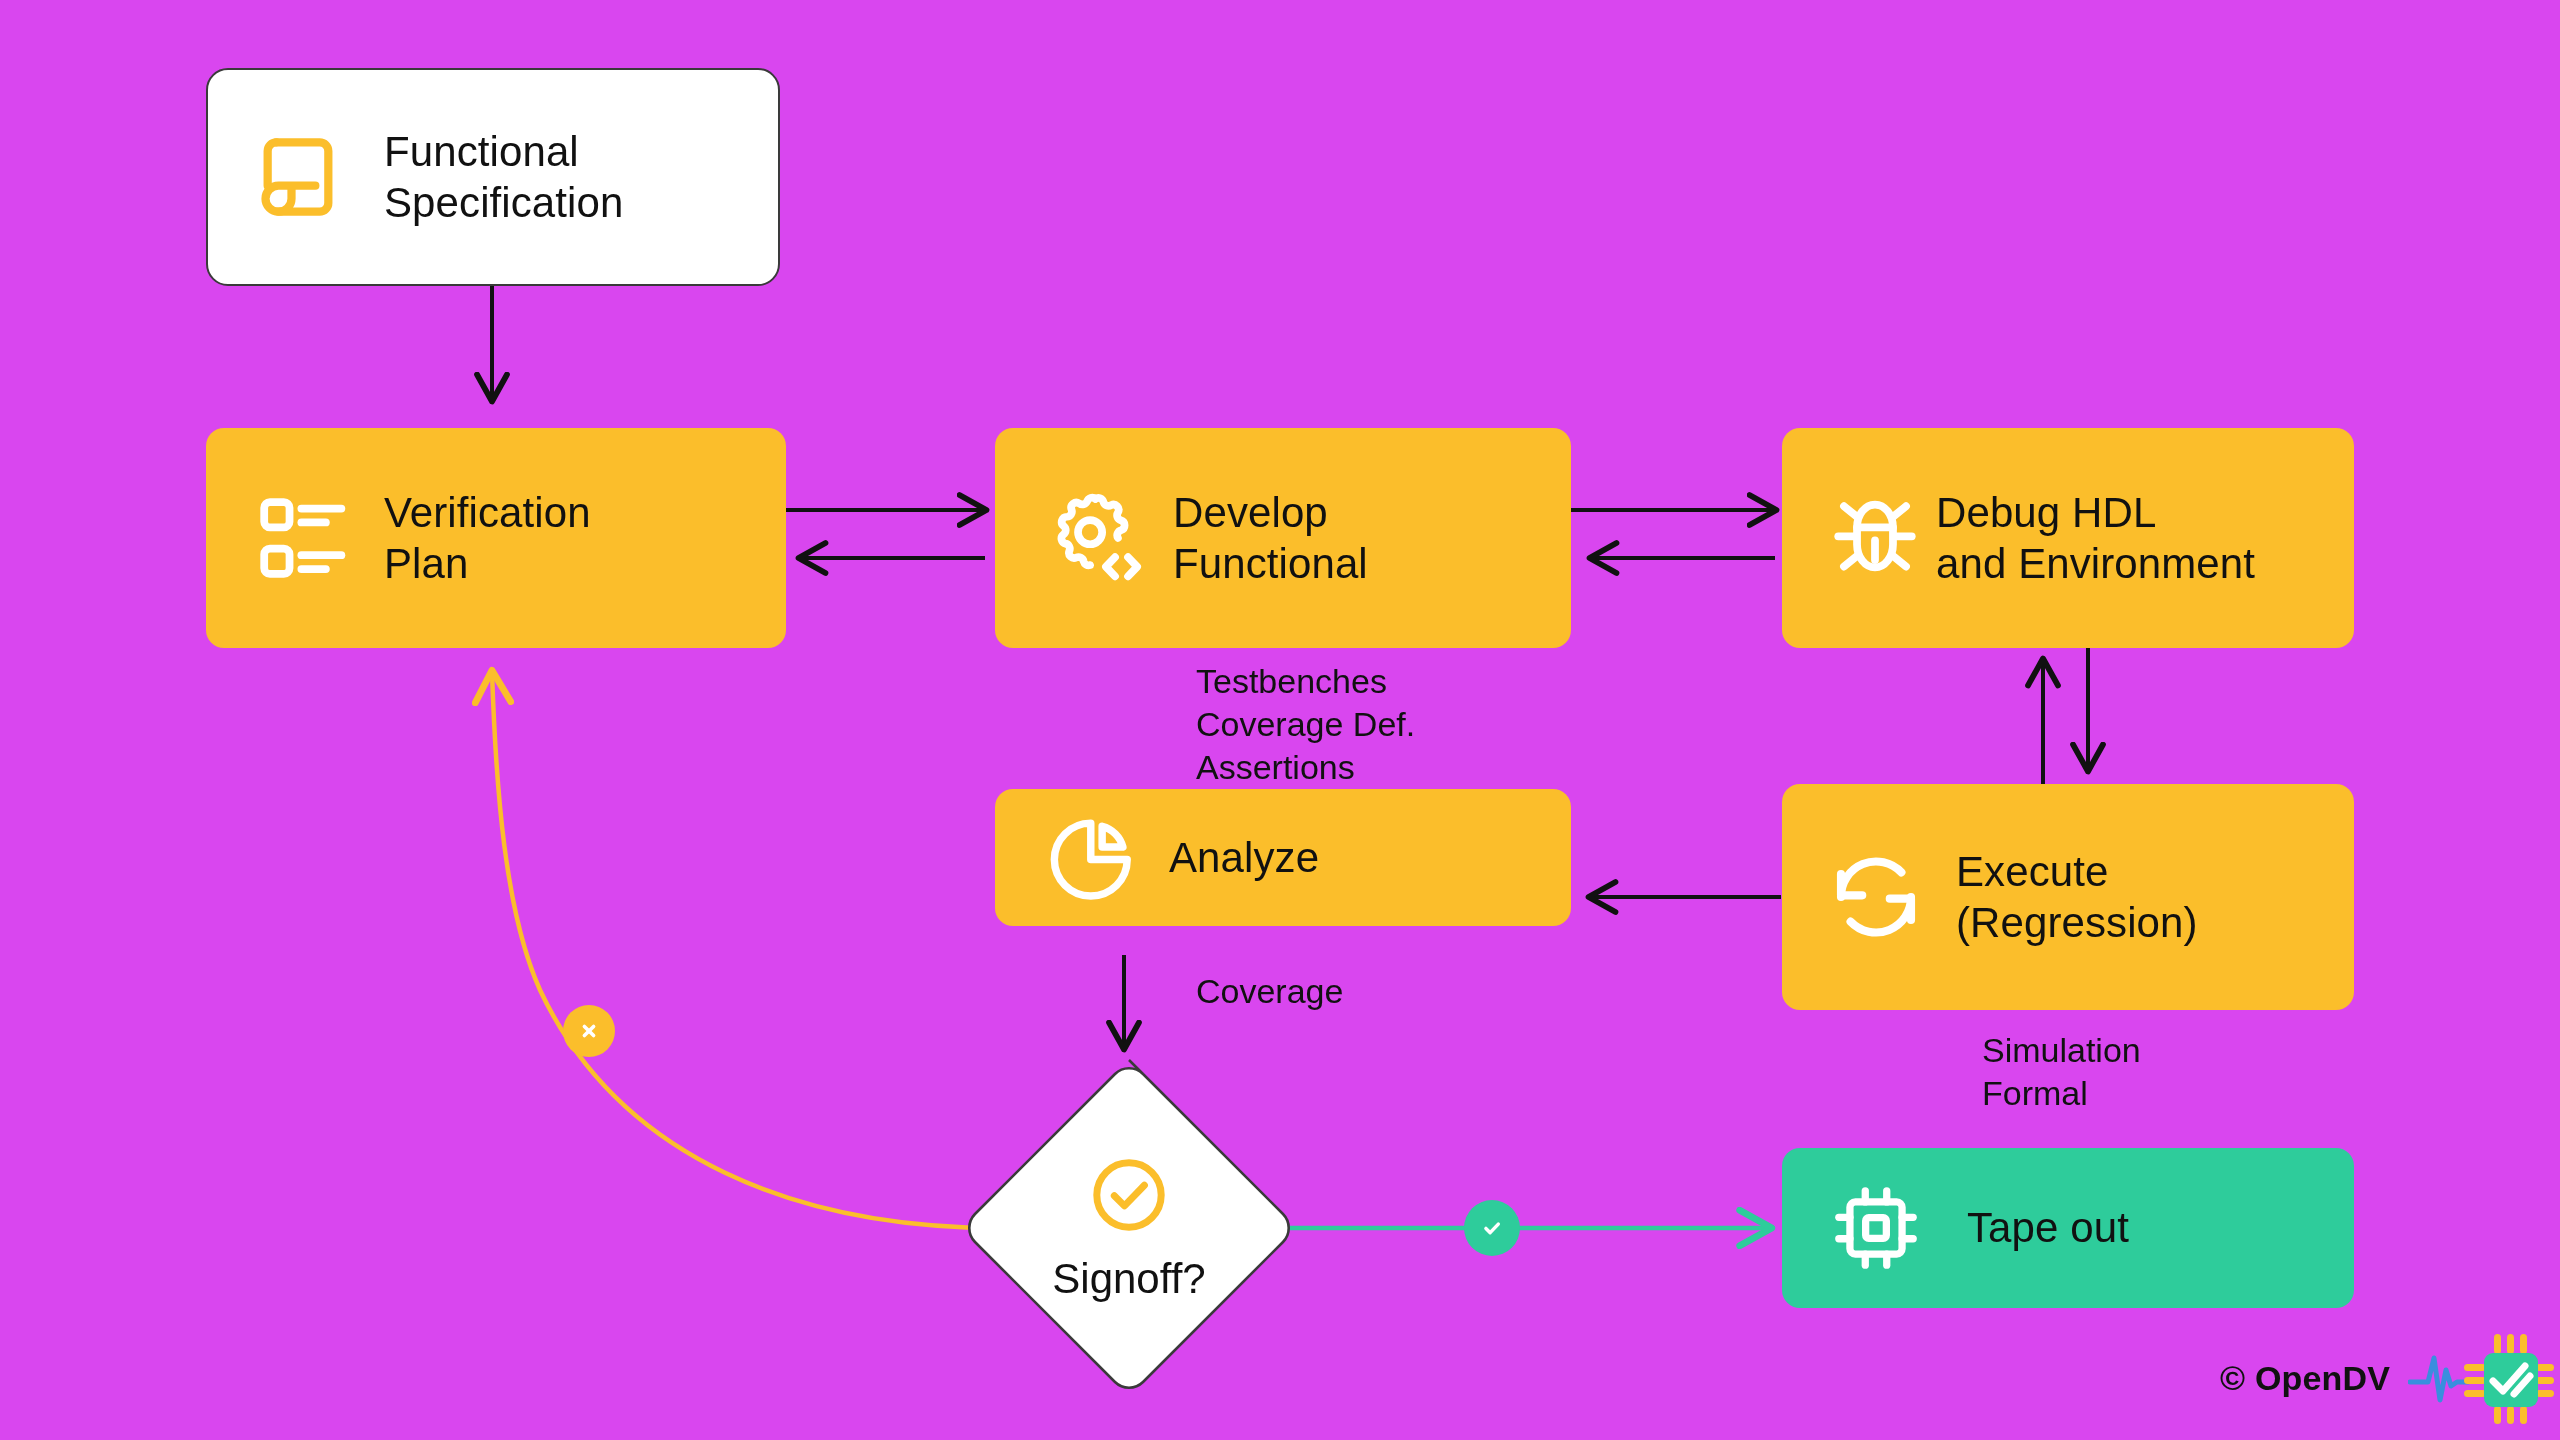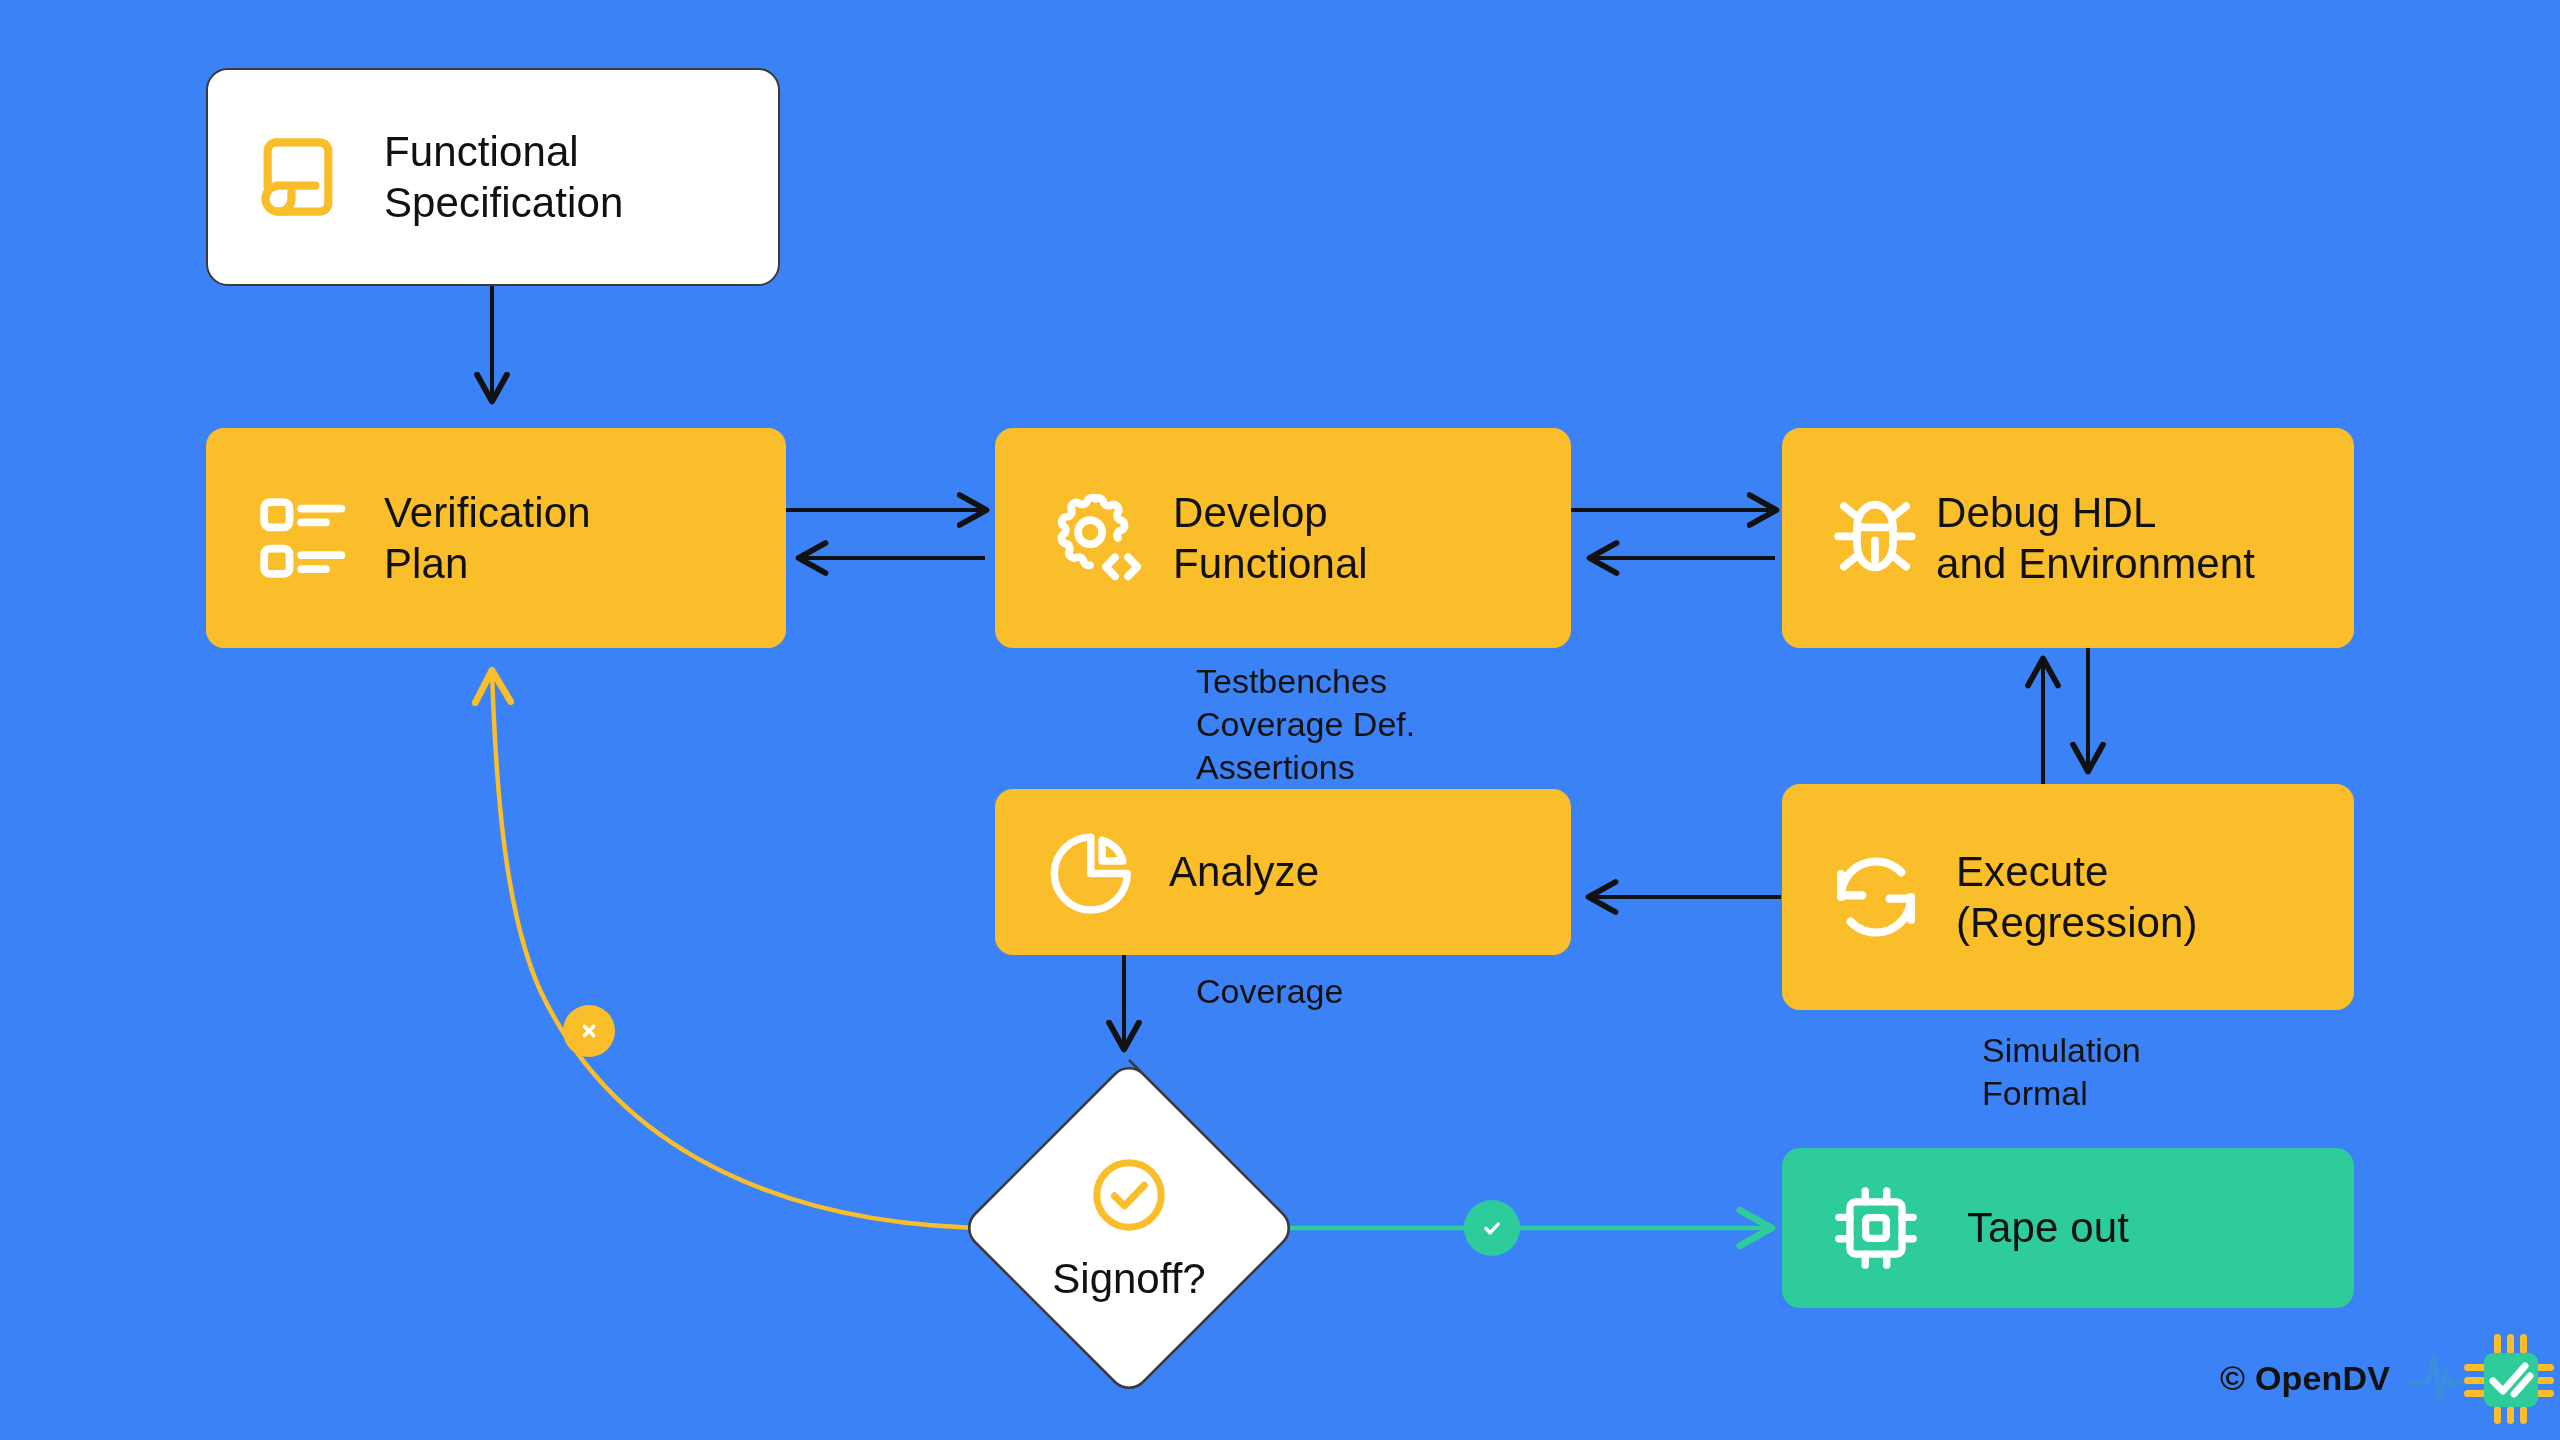"Functional" #stage { background: #3b82f6 -> #d946ef }
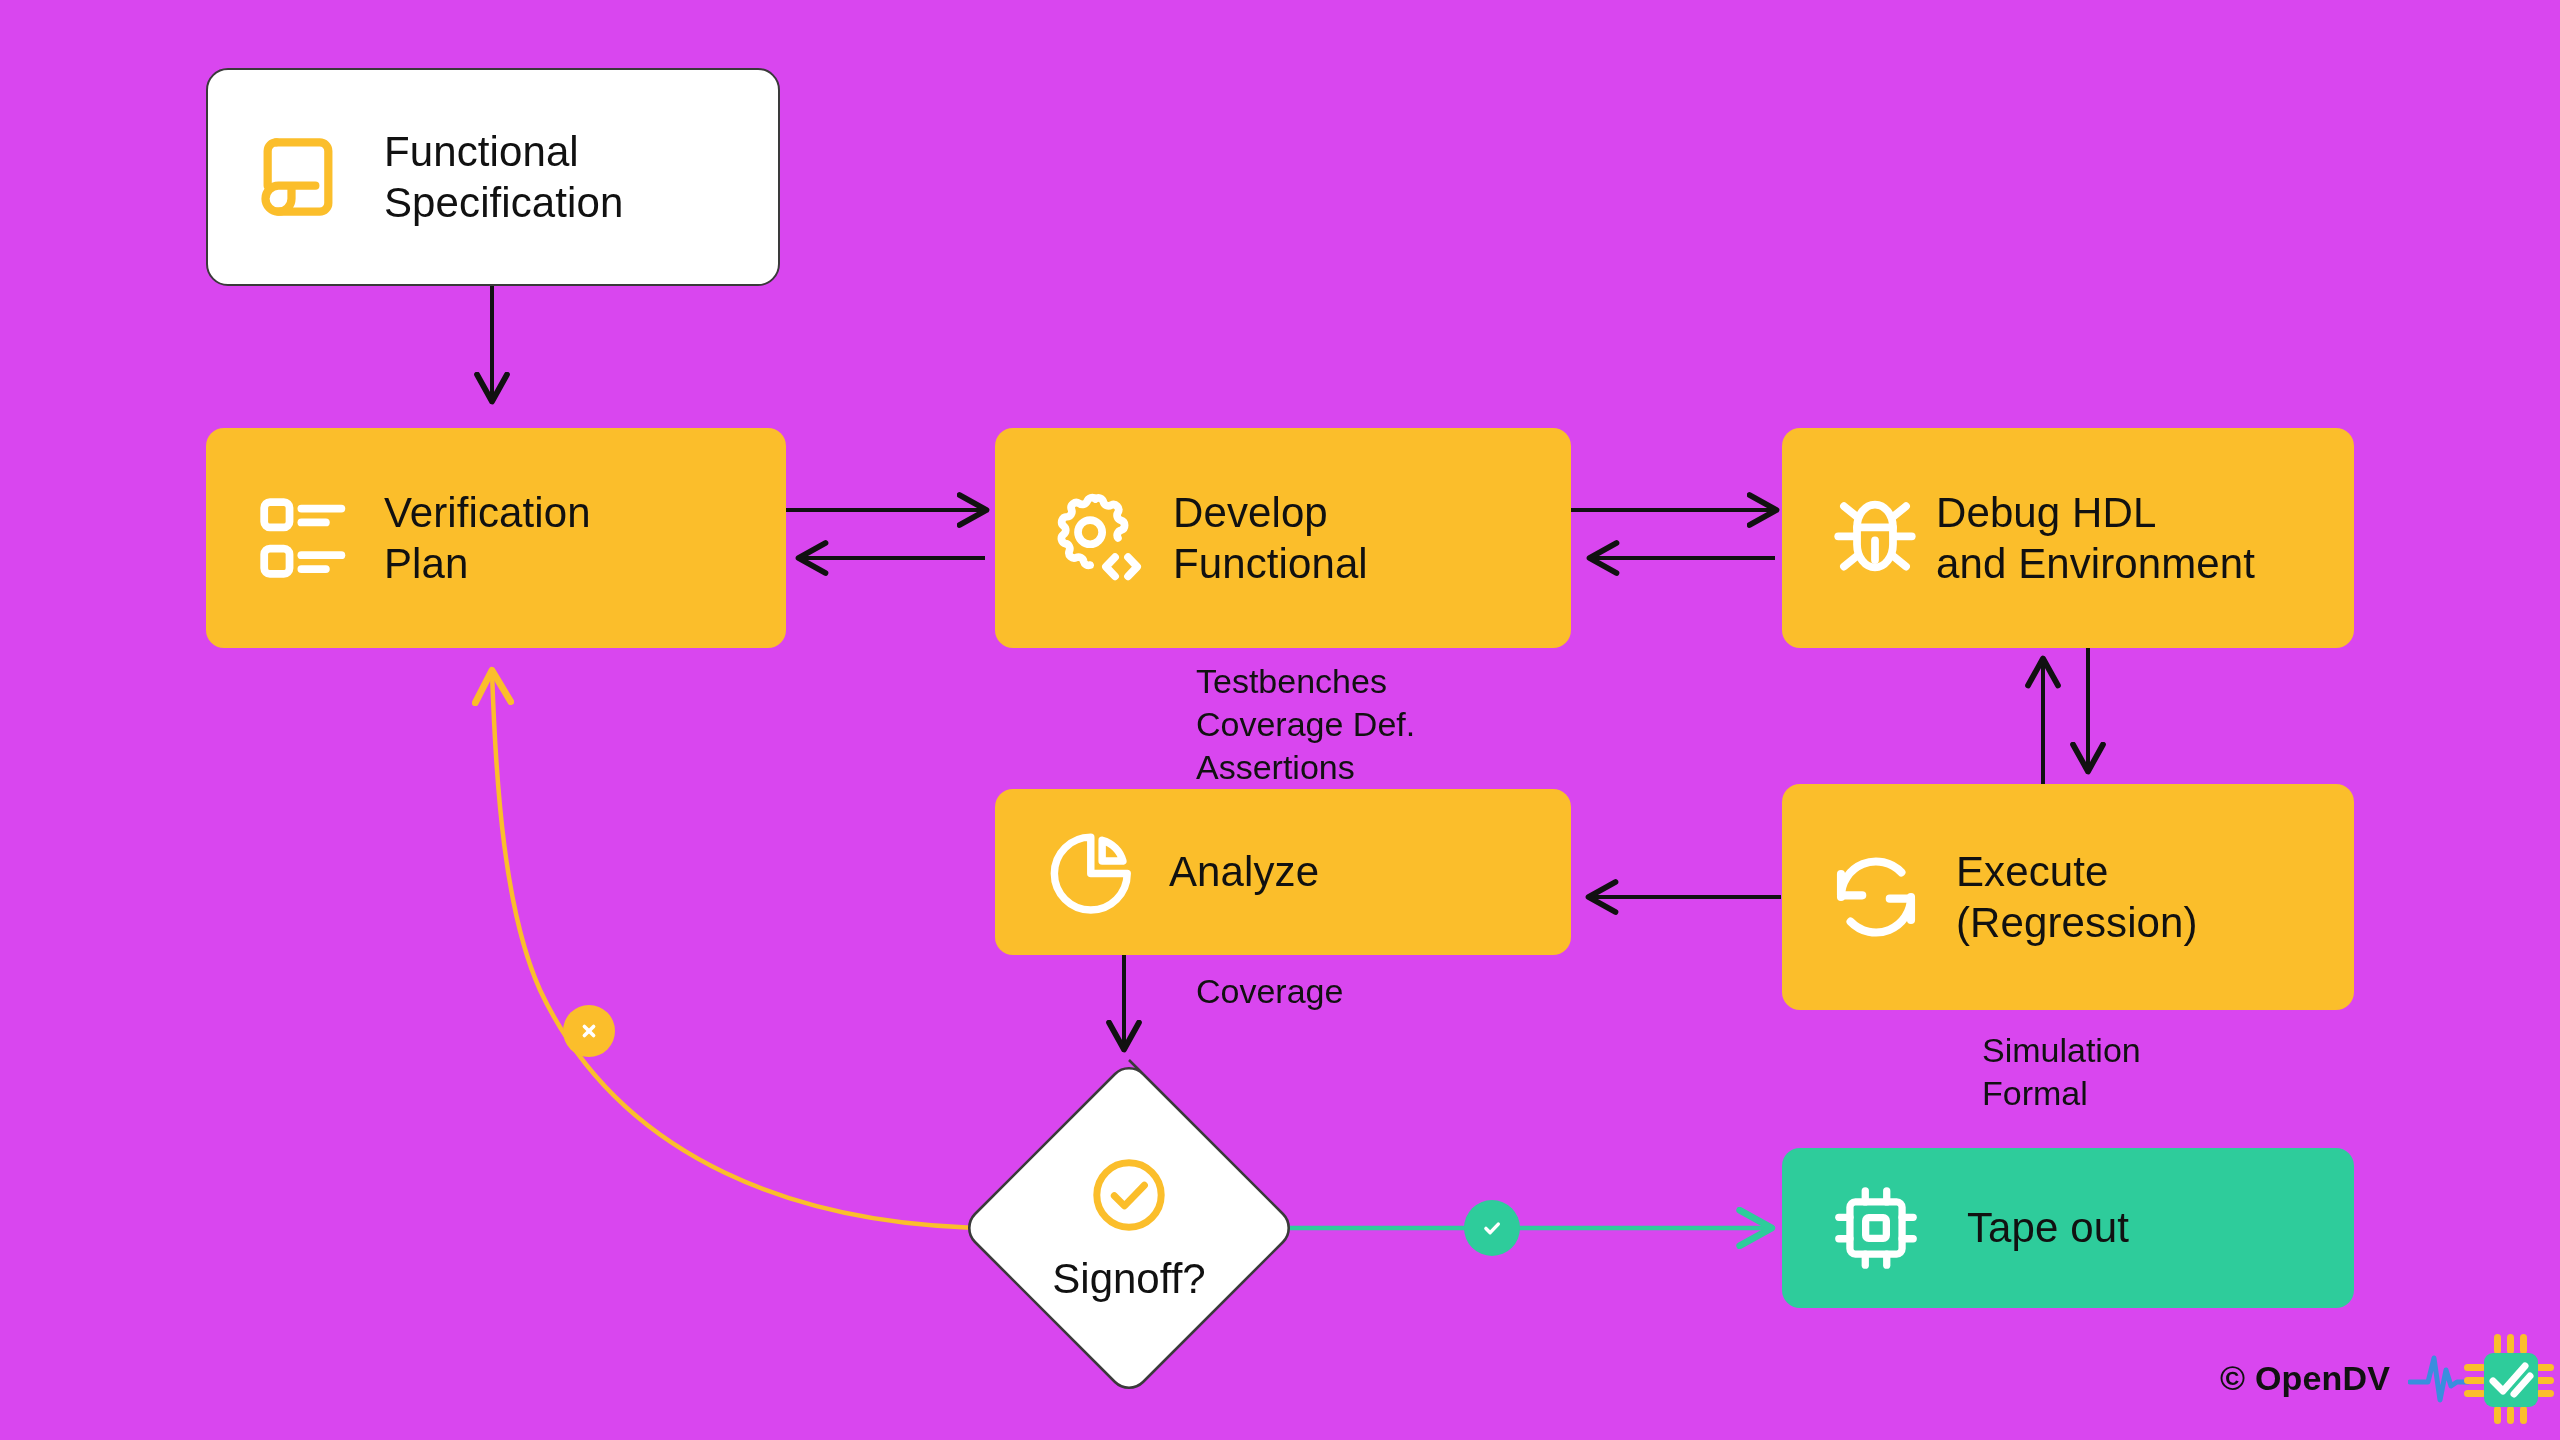"Analyze" div.node { height: 166px -> 137px }
